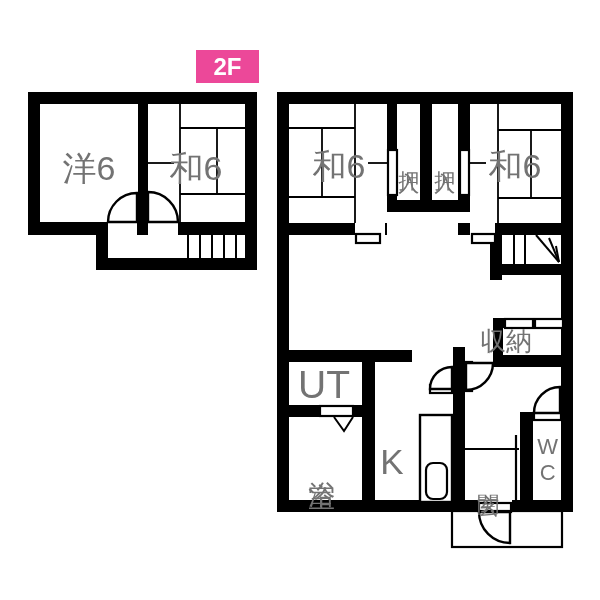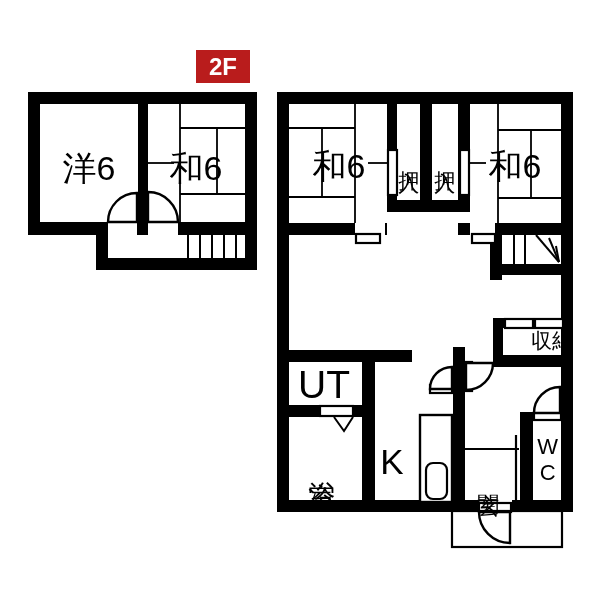"2F" .badge { background: #b91c1c -> #ec4899; width: 54px -> 63px }
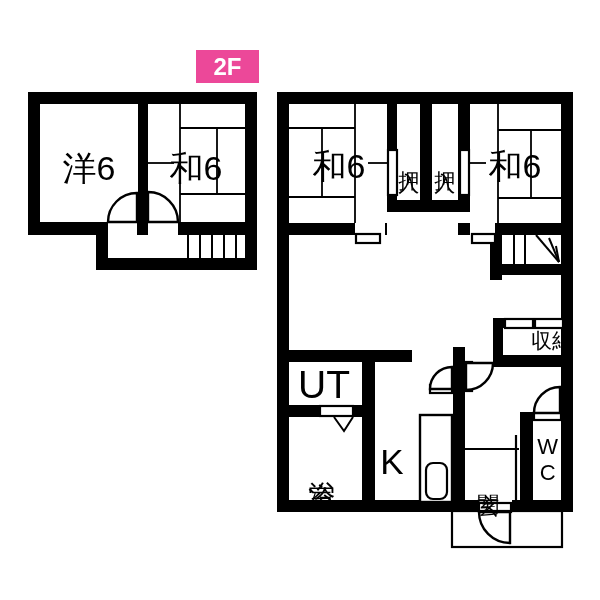"洋6" .lbl { color: #000000 -> #737373 }
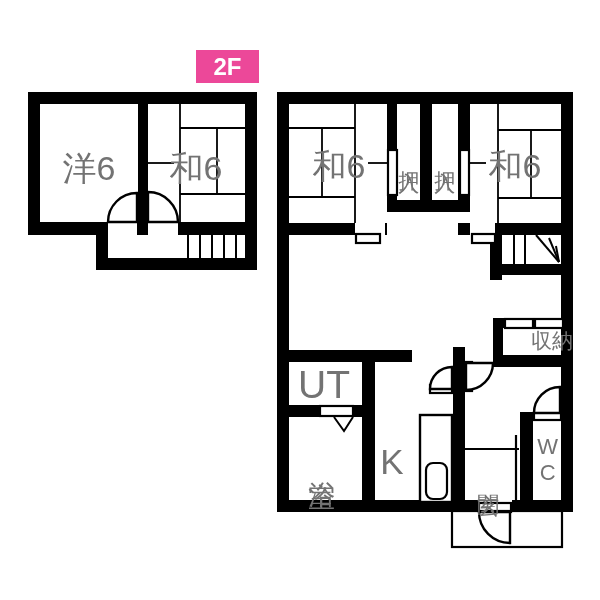"収納" div.lbl { font-size: 21px -> 26px; left: 552px -> 506px }
